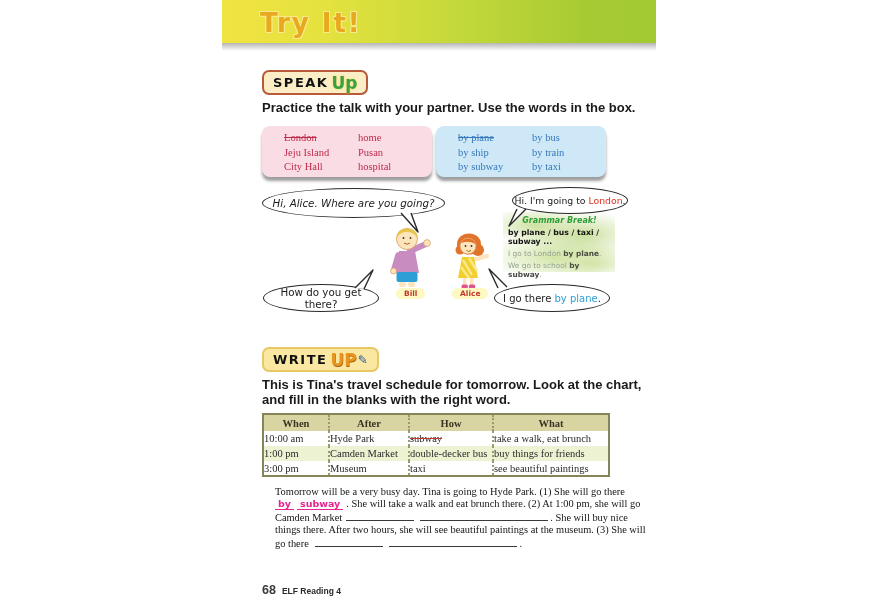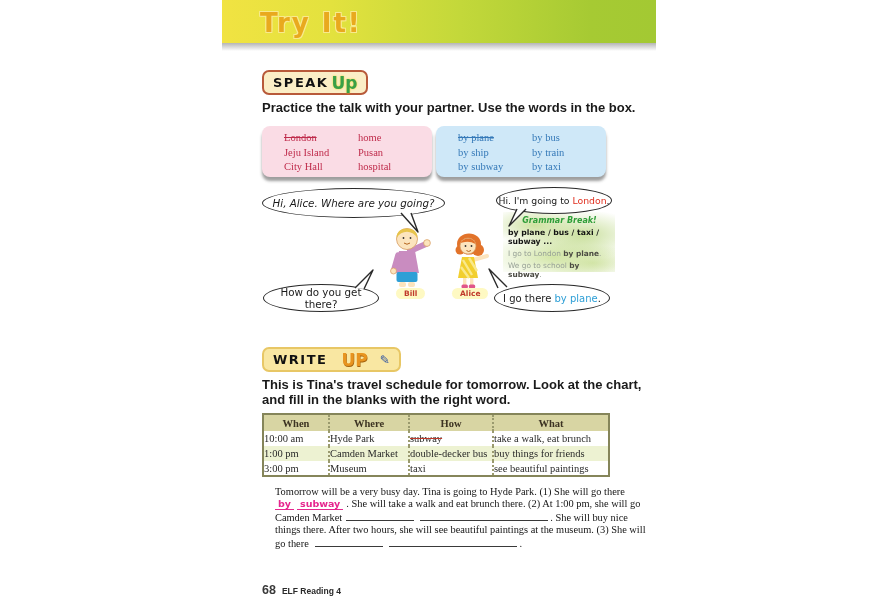"Hi. I'm going to London." .bubble-a1 { left: 496px -> 512px }
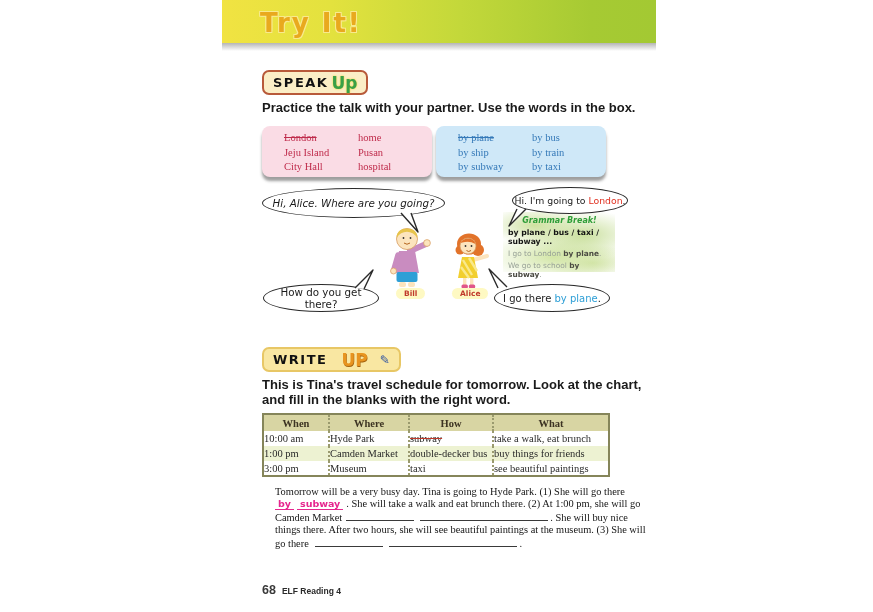"WRITE" .write-badge { gap: 11px -> none }
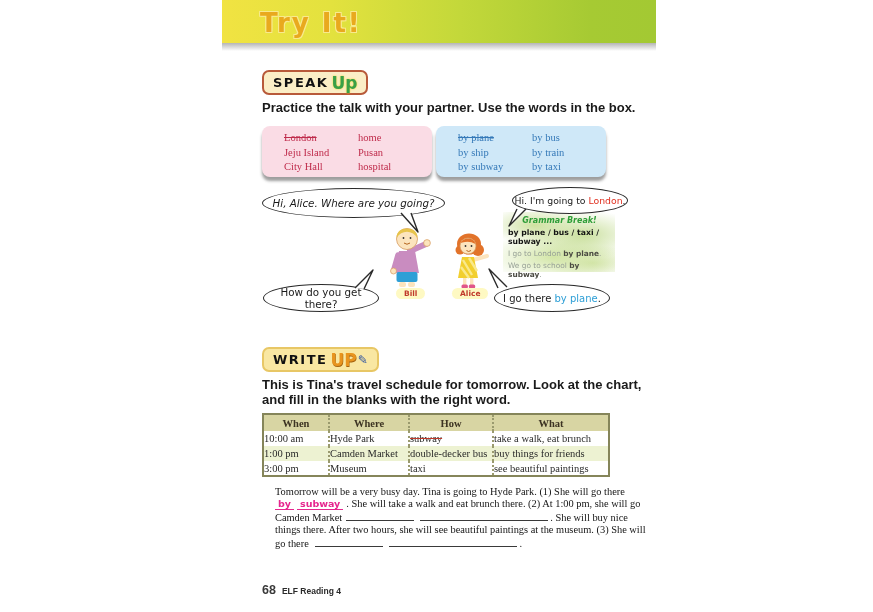"Where" th { text: Where -> After }
